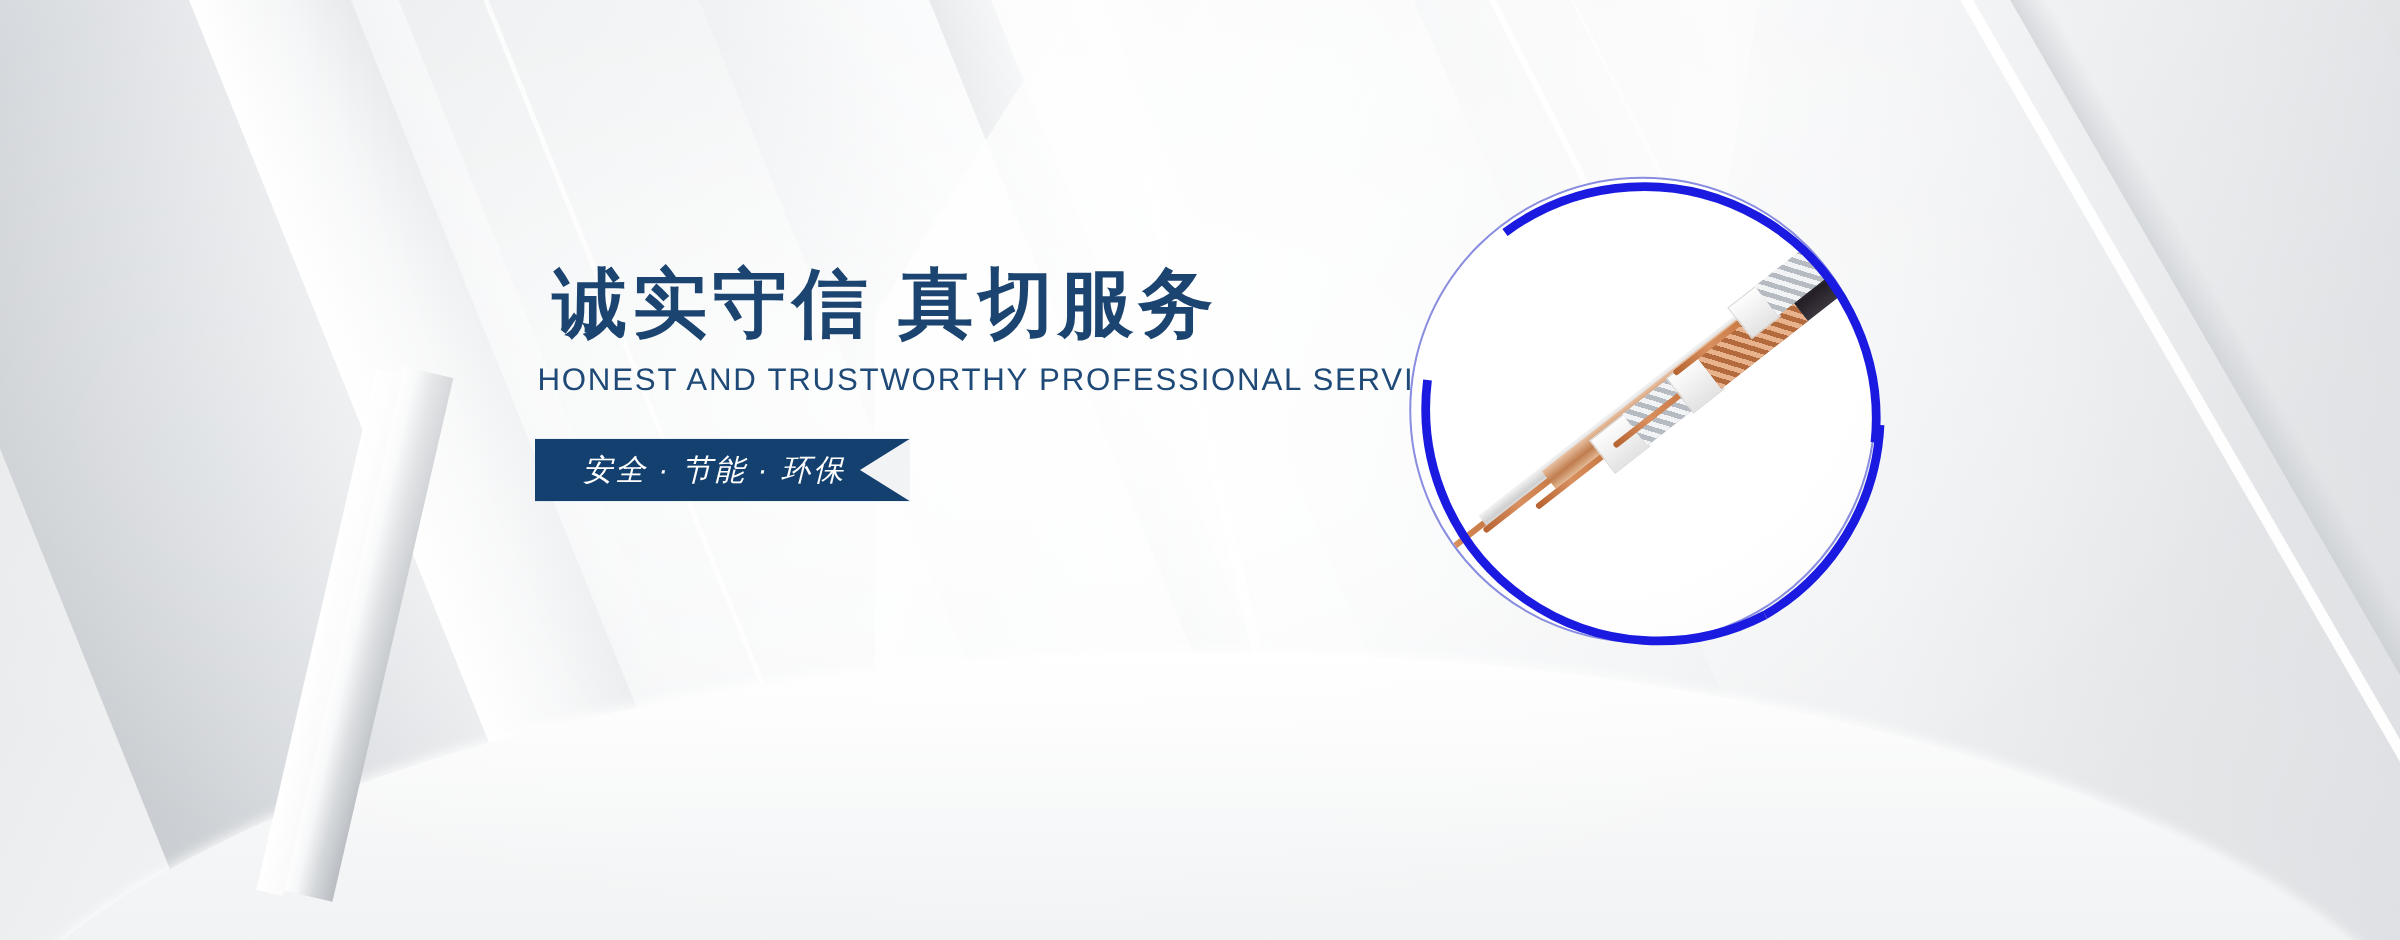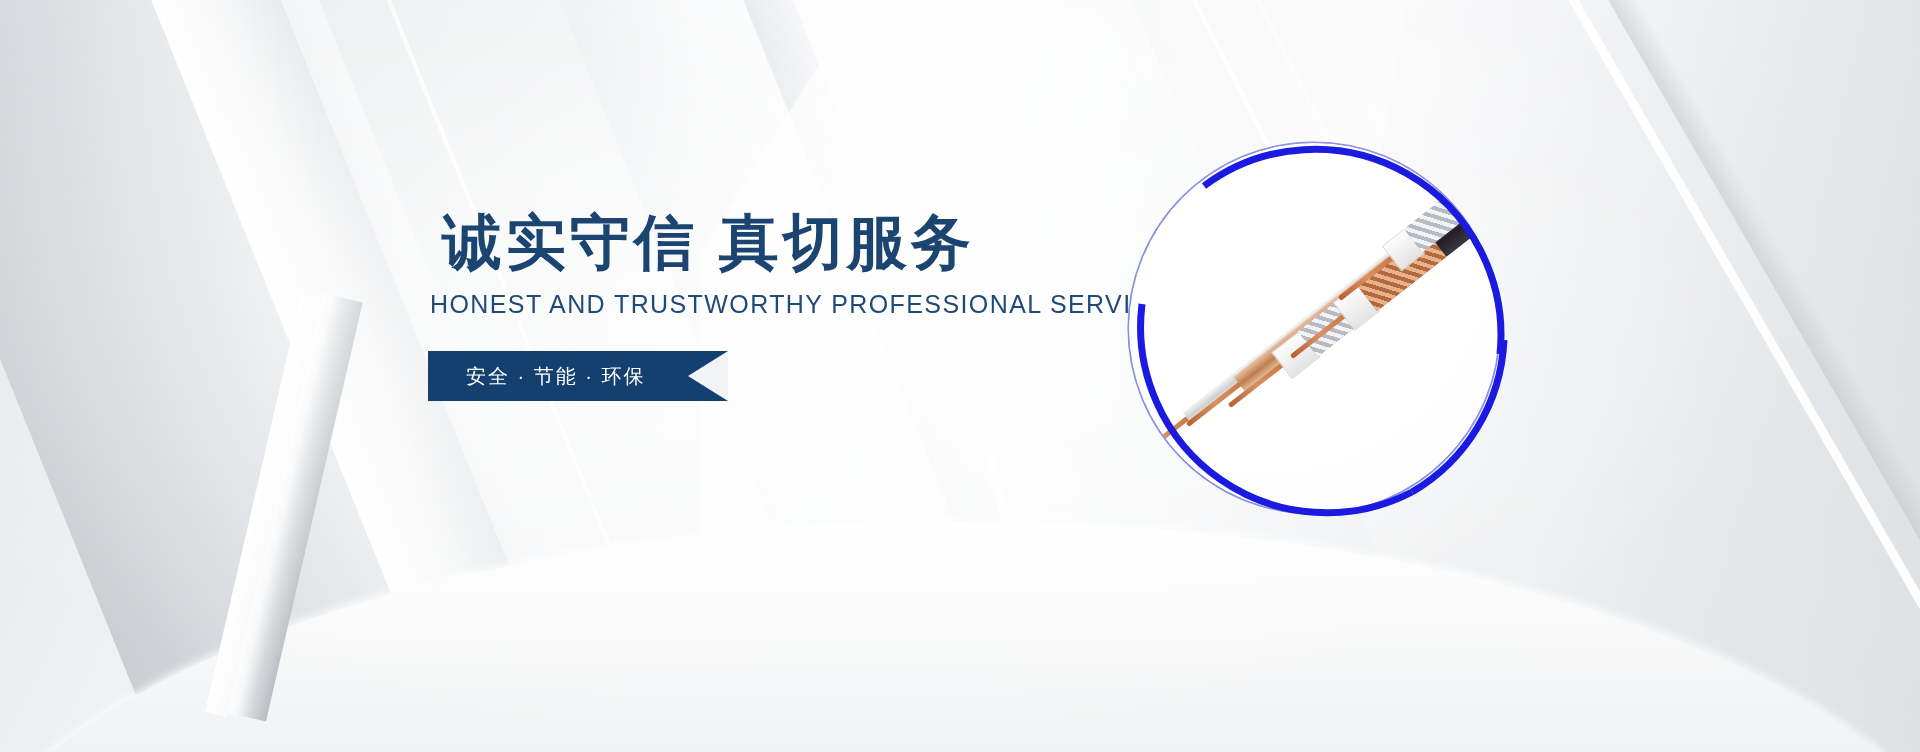"安全 · 节能 · 环保" .ribbon-text { font-size: 20px -> 24px; font-style: none -> italic }
